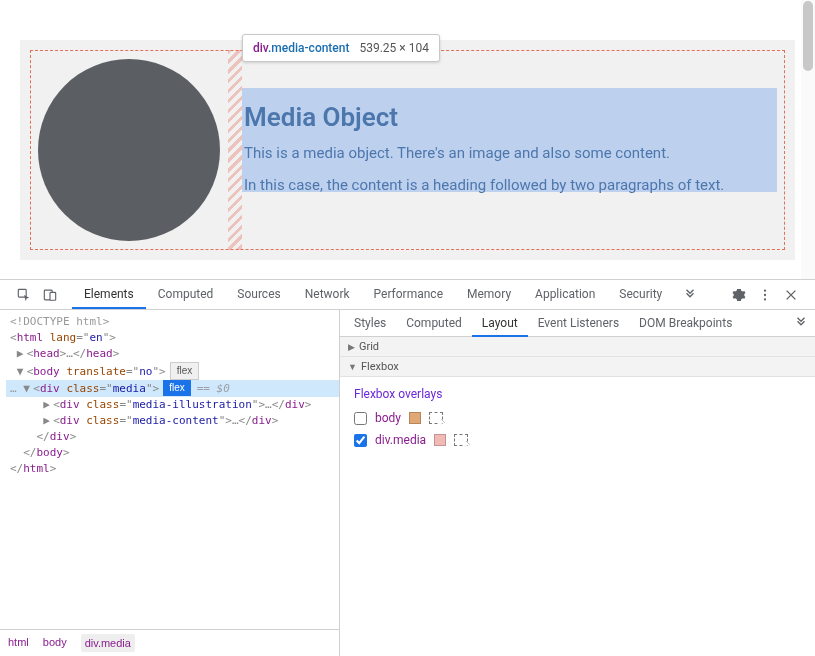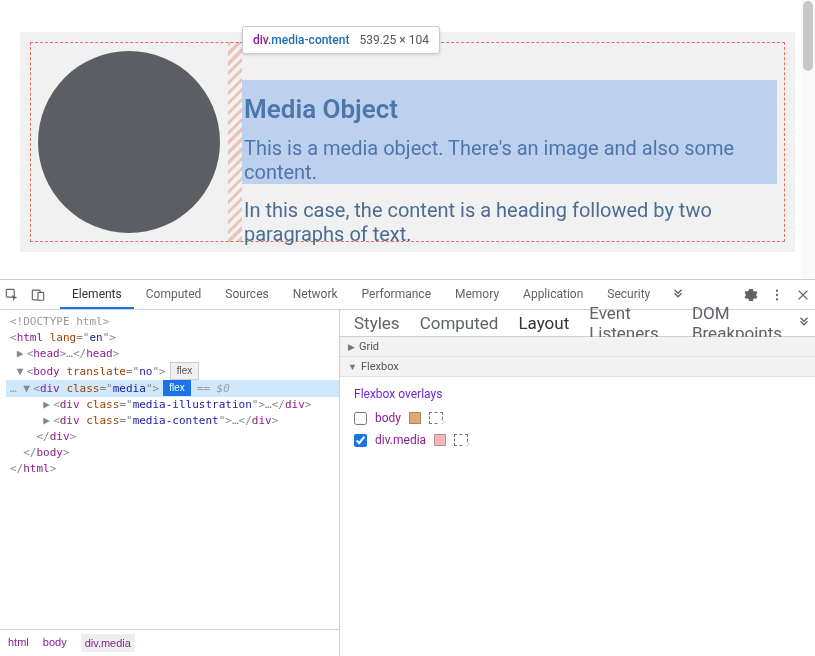"div.media-content" .page-canvas { top: 32px -> 40px }
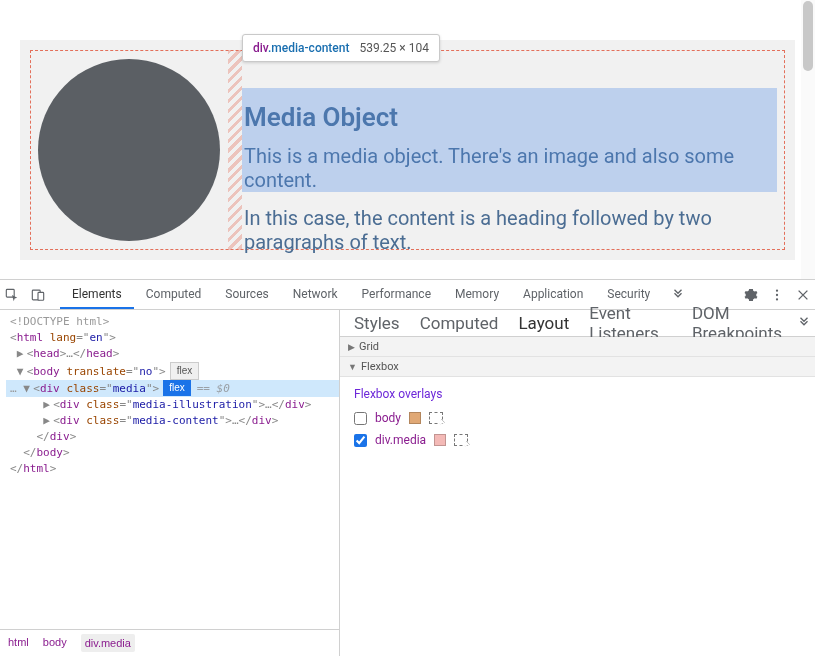"This is a media object." .mc-p { font-size: 20px -> 15px }
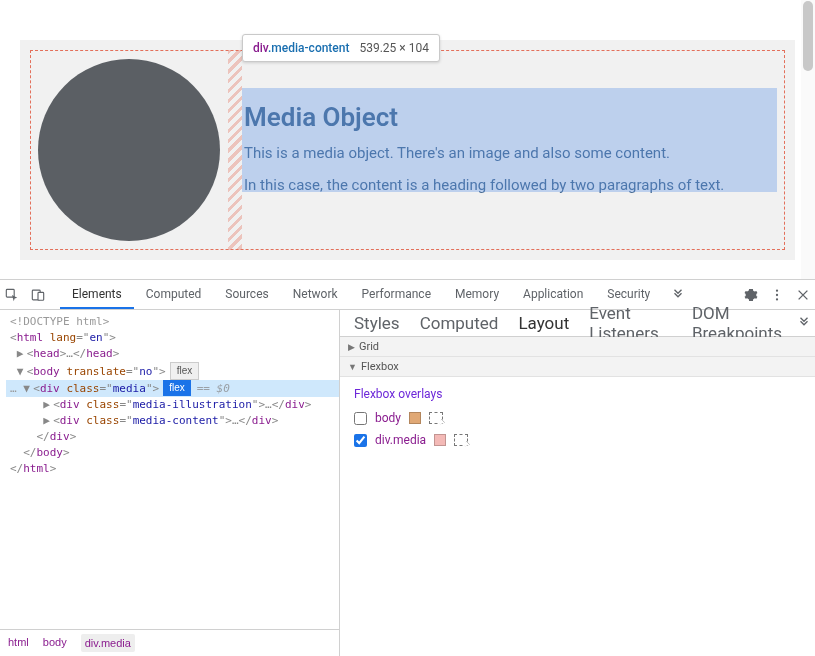"Elements" .dt-toolbar { padding: 0 2px -> 0 14px }
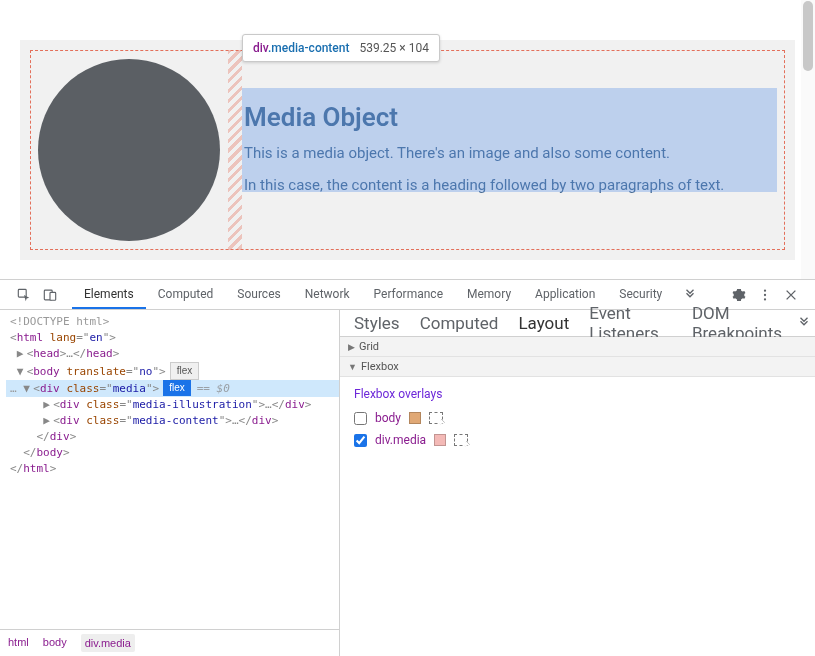"Styles" .side-tabs .stab { font-size: 17px -> 12px }
